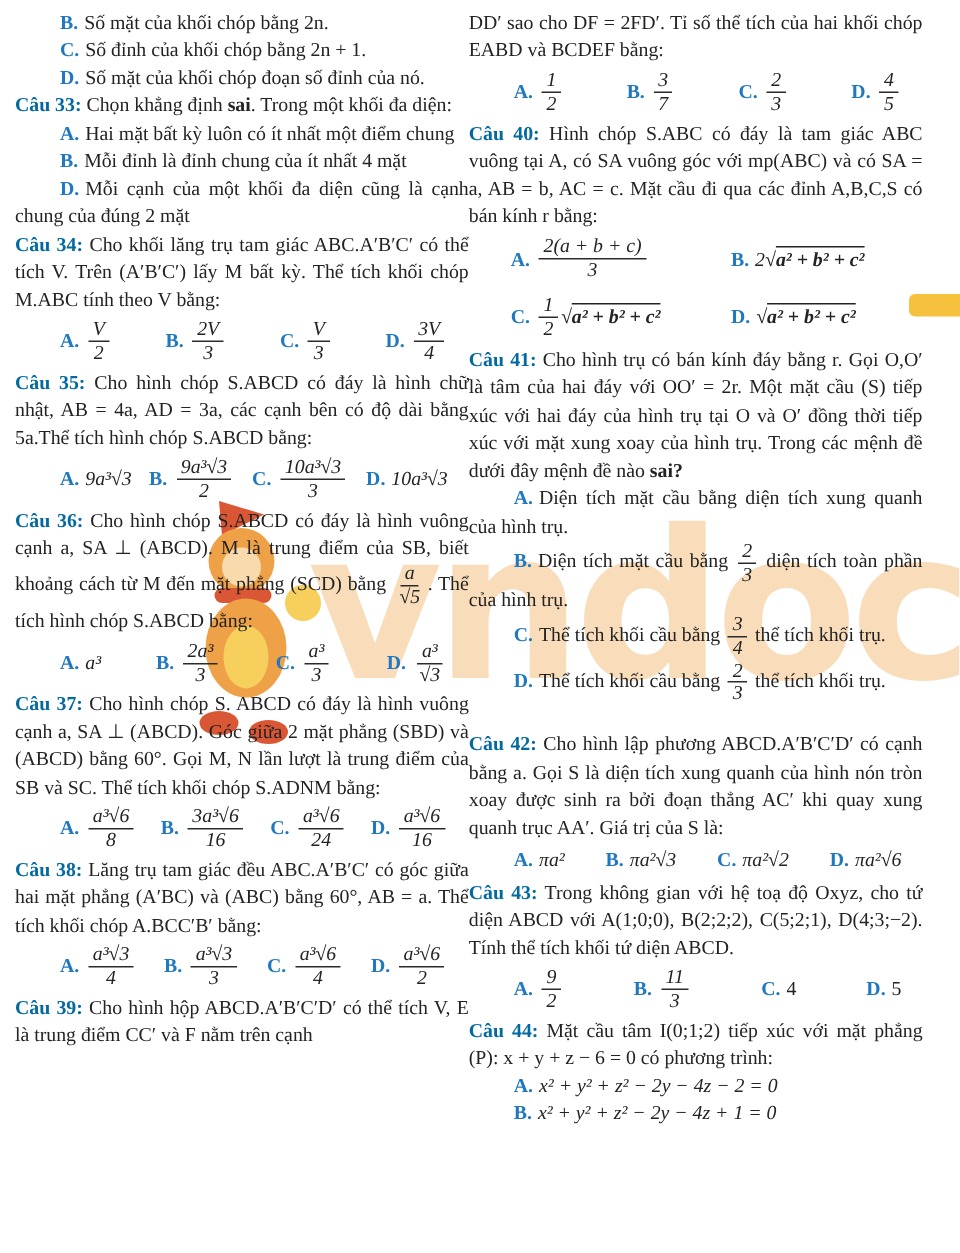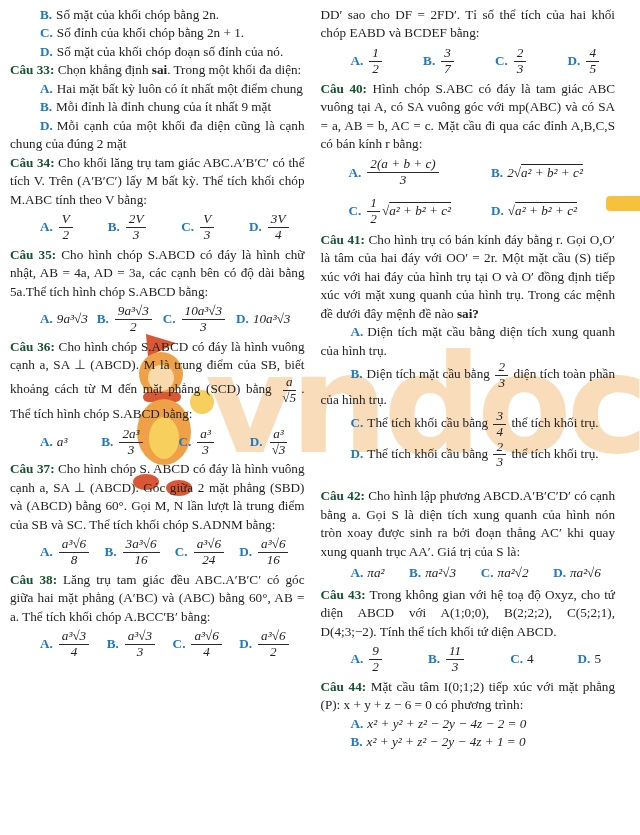"B. Số mặt của khối" .columns { gap: 16px -> none }
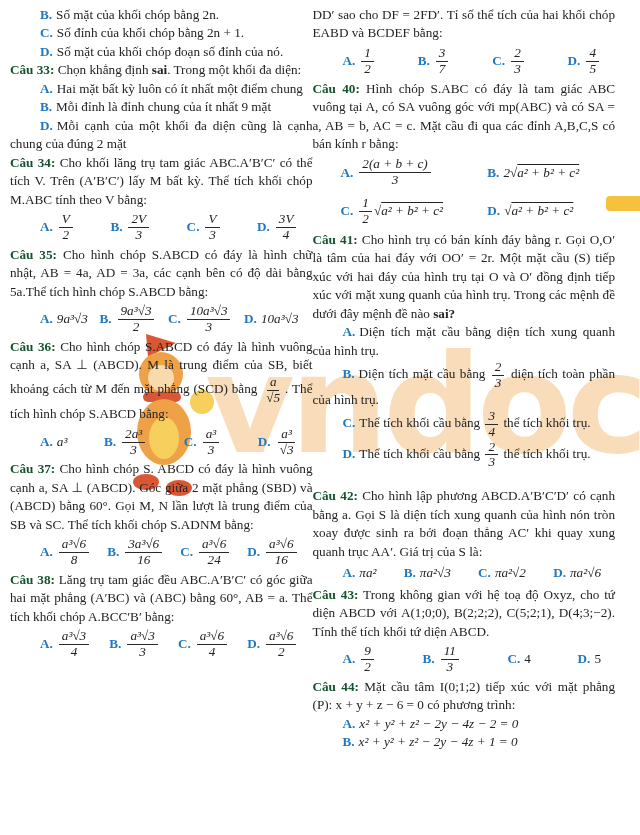"Câu 33:" .qlabel { color: #14532d -> #0369a1 }
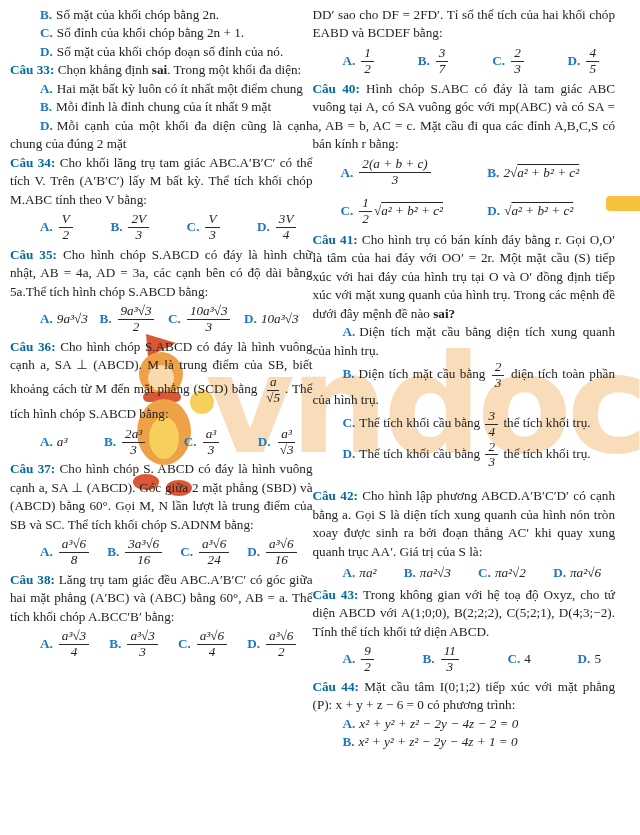"Mỗi đỉnh là đỉnh chung" span { text: 9 -> 4 }
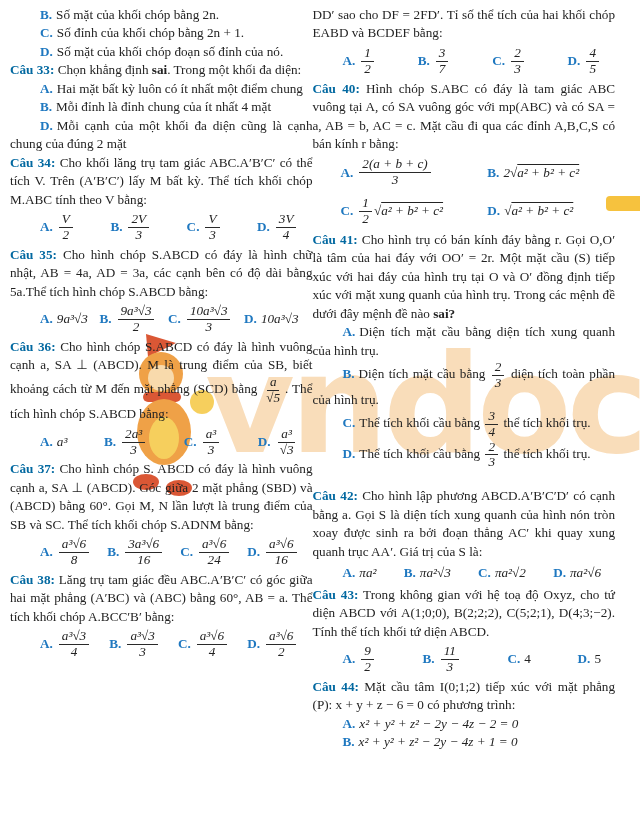"√a² + b² + c²" .rt { font-weight: none -> bold }
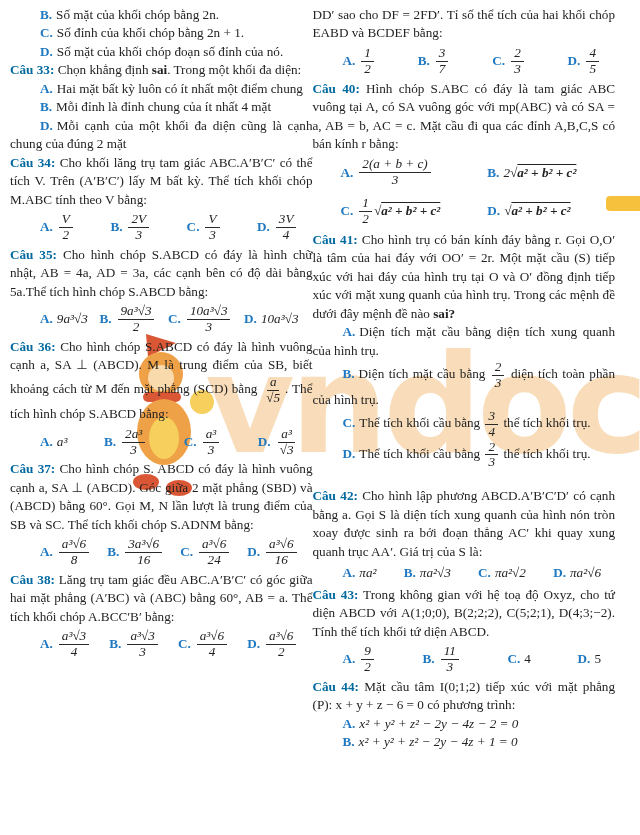"Cho hình trụ có bán" span { text: định tiếp xúc với mặt xung quanh -> thời tiếp xúc với mặt xung xoay }
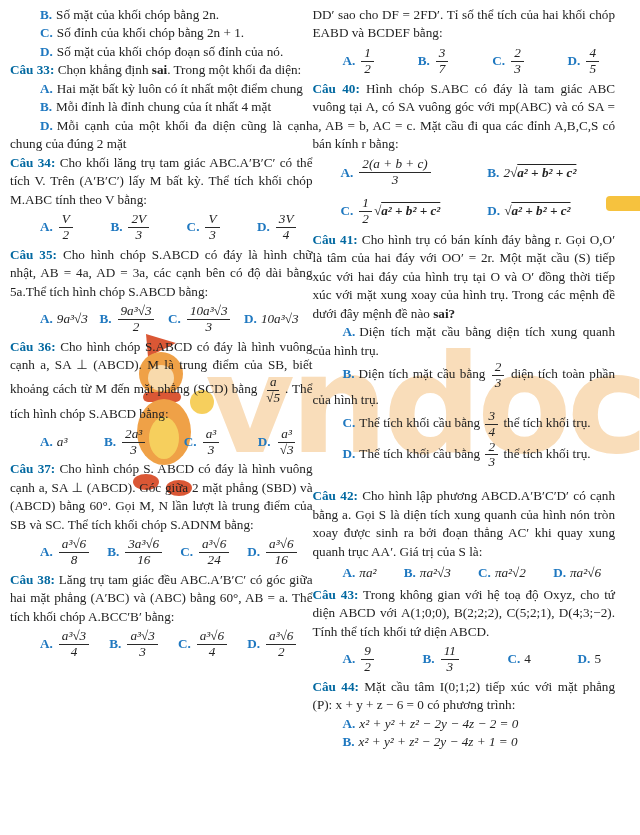"Câu 39: Cho hình hộp" p.para { html: none -> <p> <span>Câu 39:</span> <span>Cho hình hộp ABCD.A′B′C′D′ có thể tích V, E là trung điểm CC′ và F nằm trên cạnh</span> </p> }
